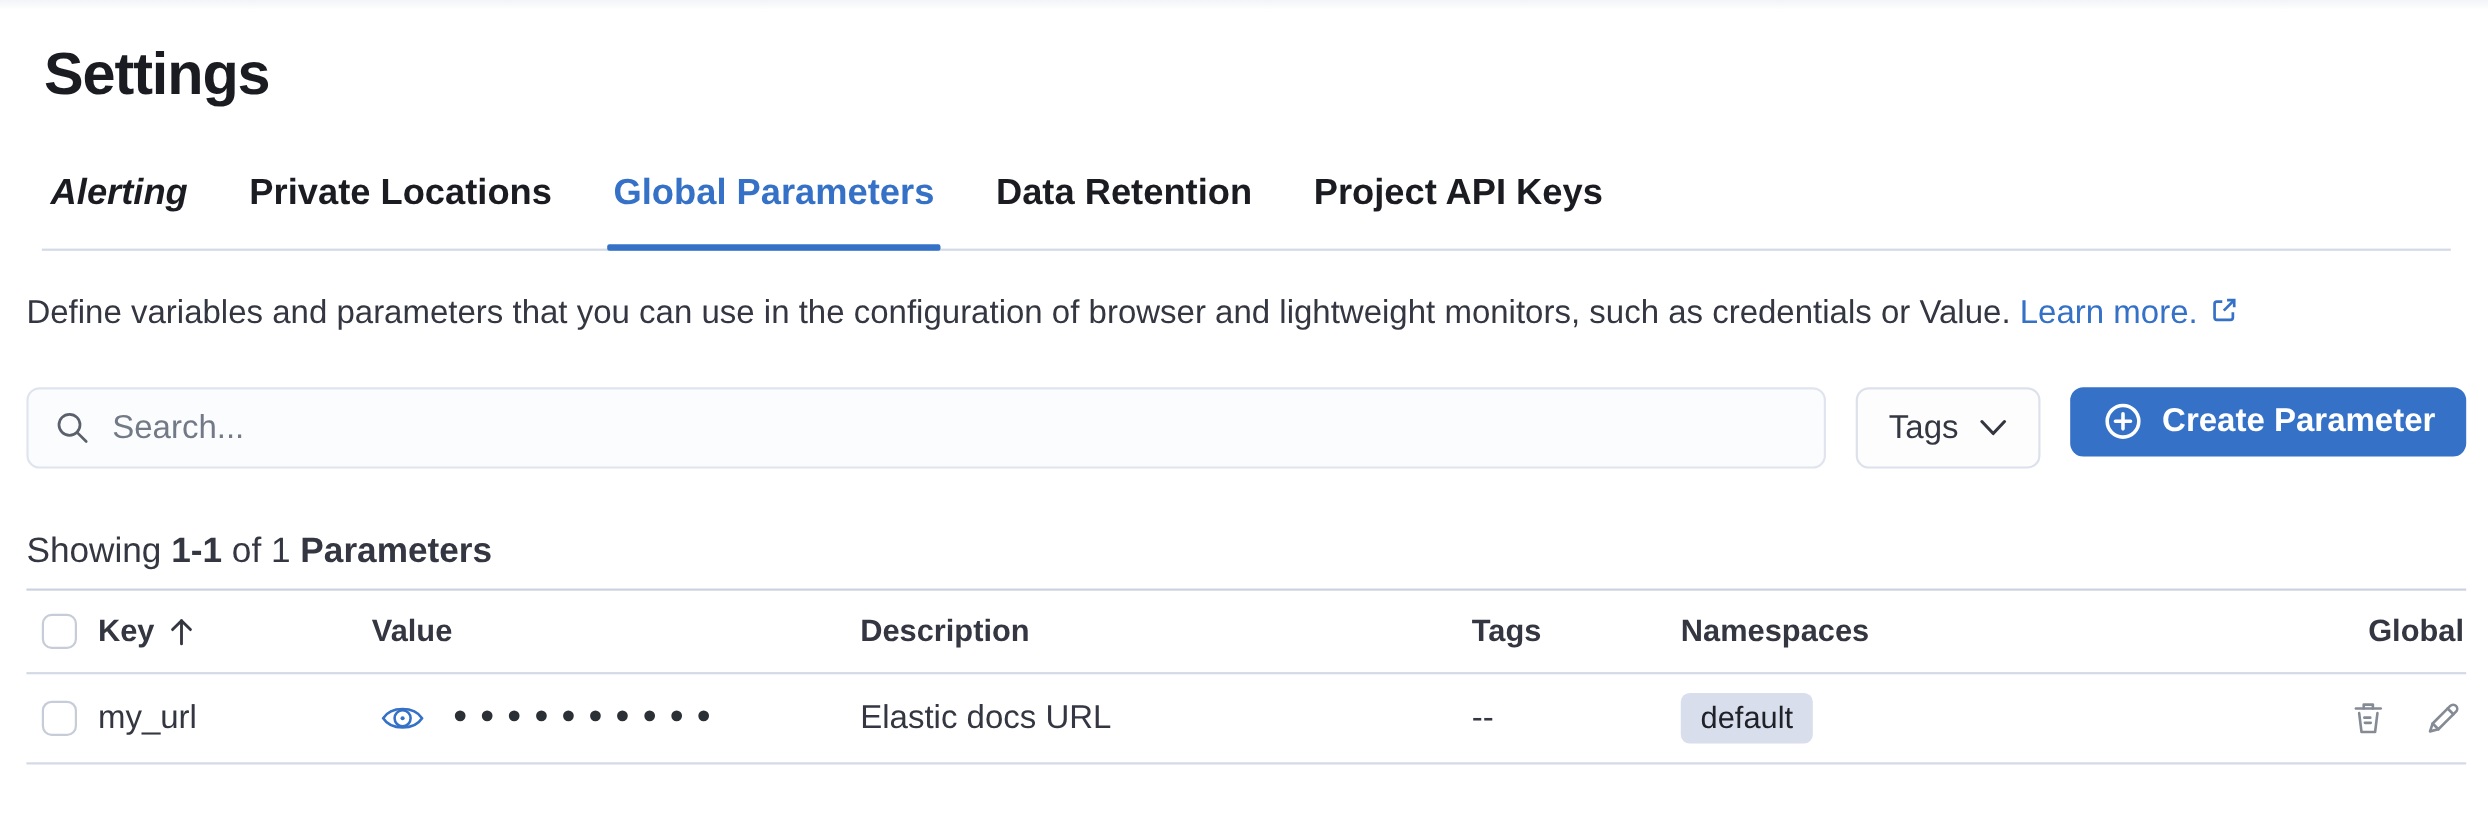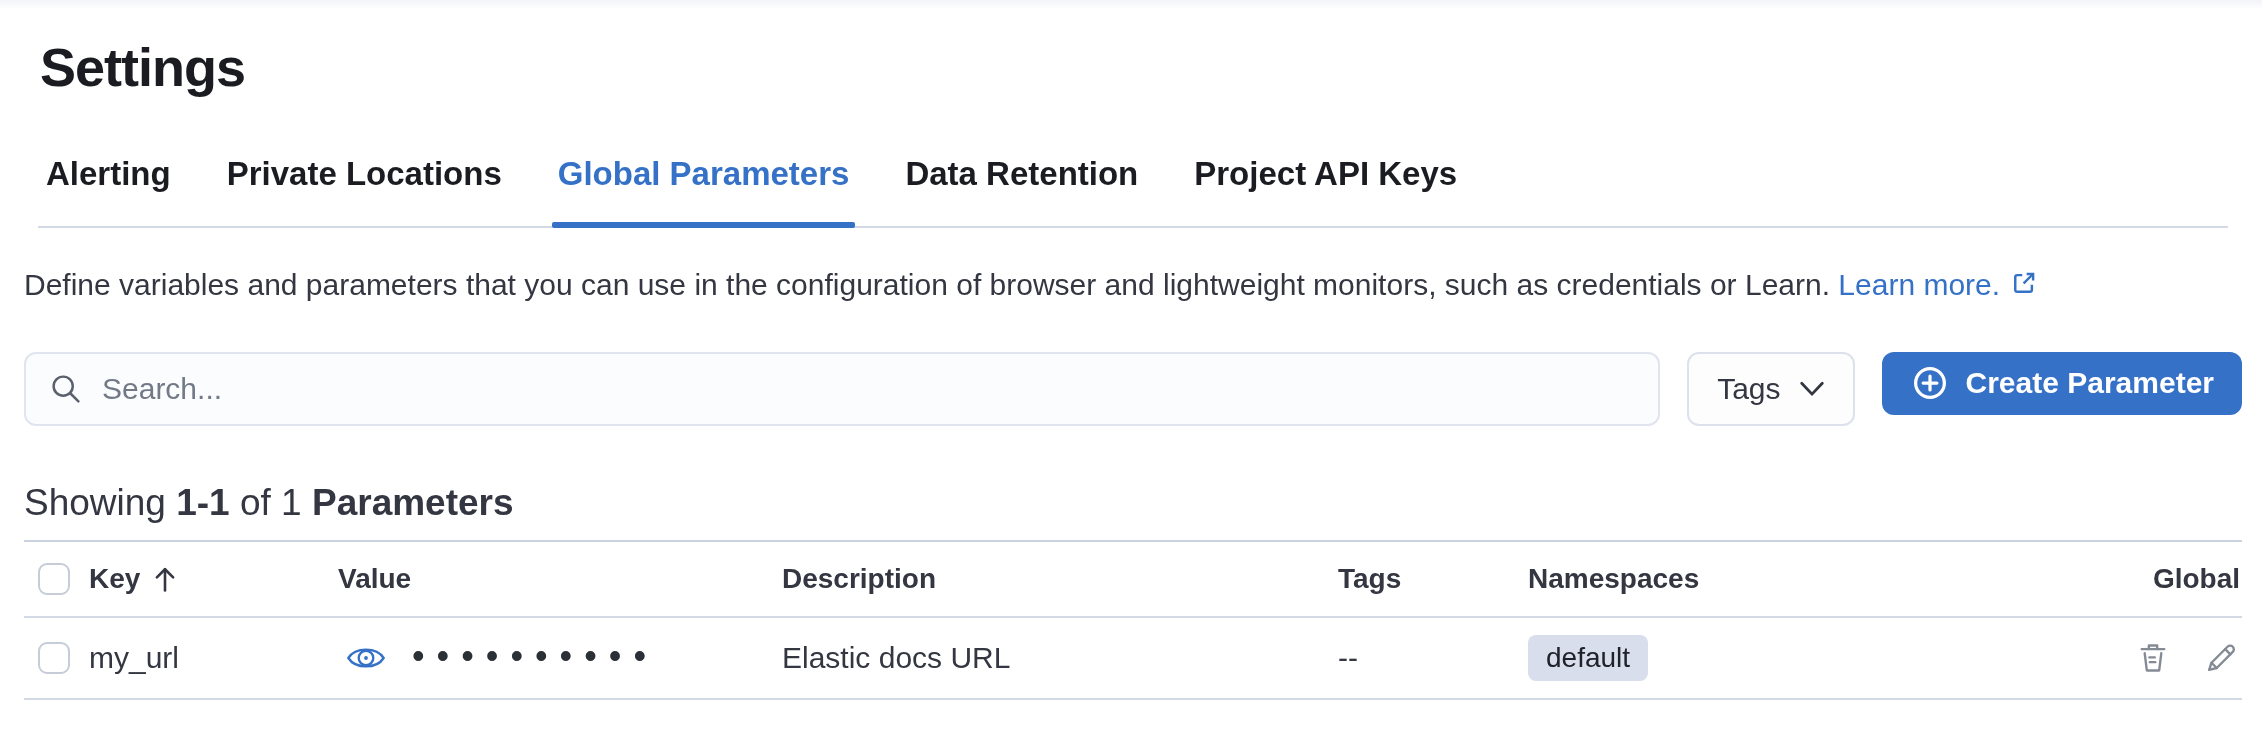"Alerting" .tab:first-child { font-style: none -> italic }
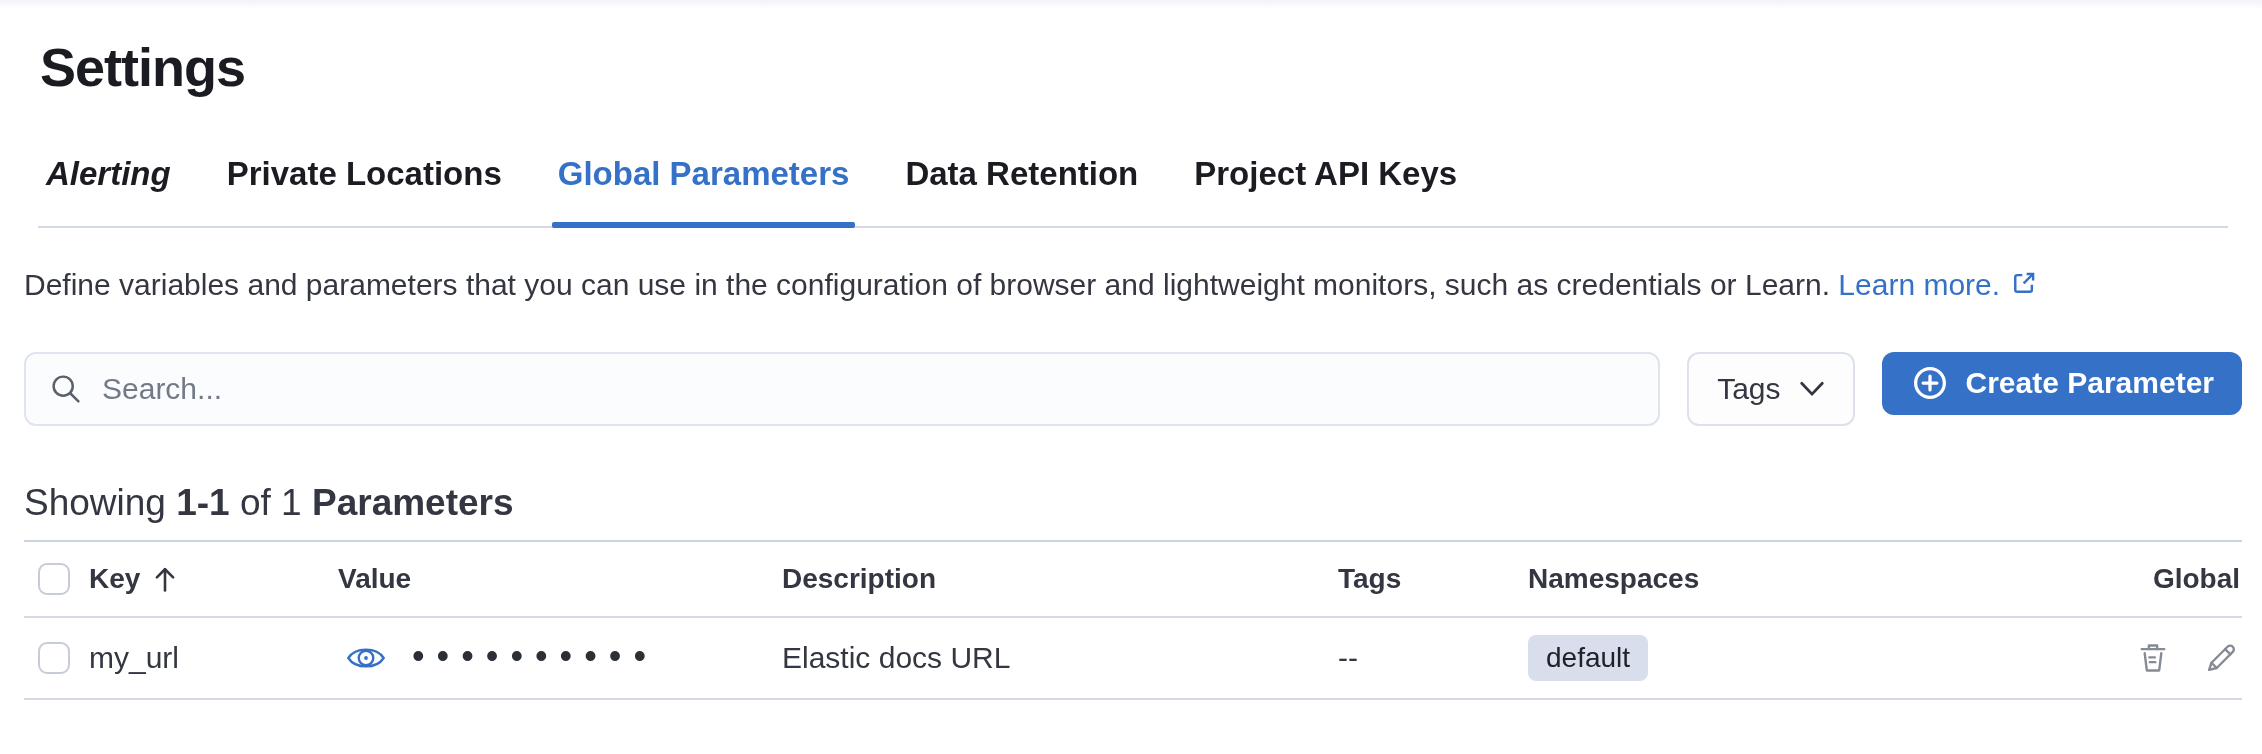"Define variables and parameters that" span { text: Learn -> Value }
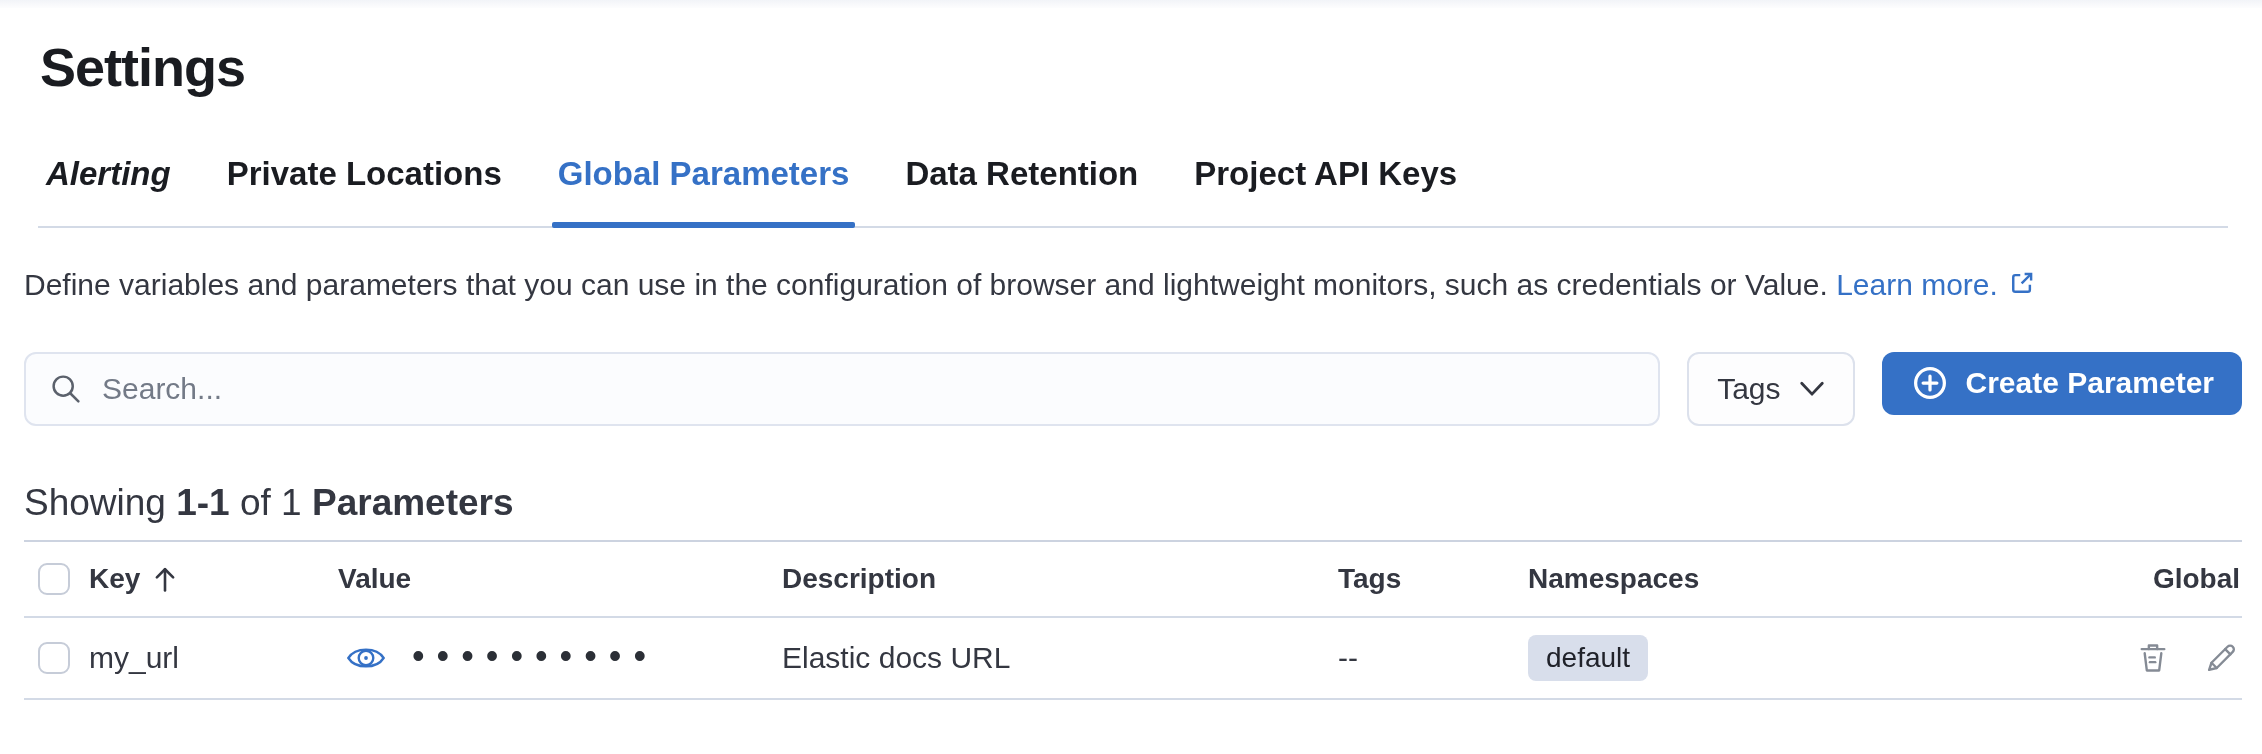"Showing 1-1 of 1 Parameters" .summary { font-size: 37px -> 32px }
